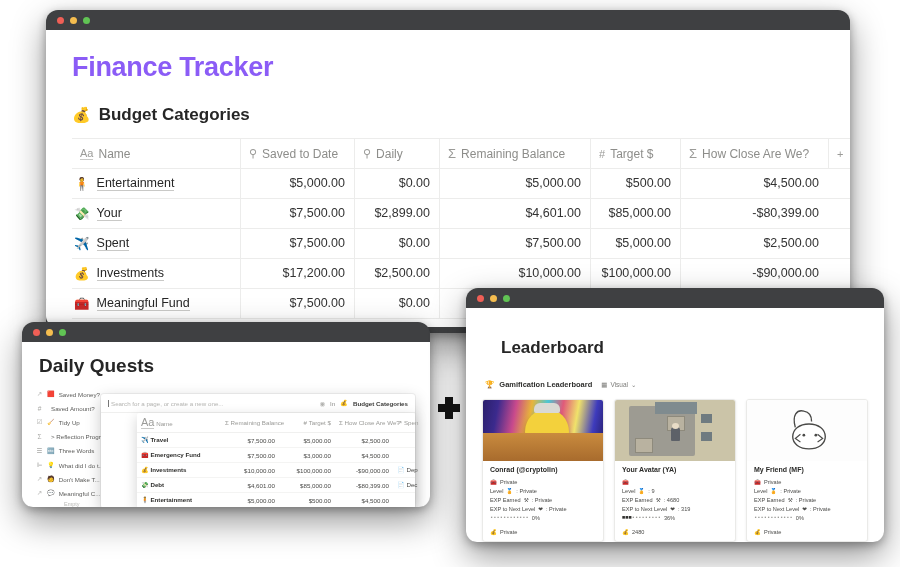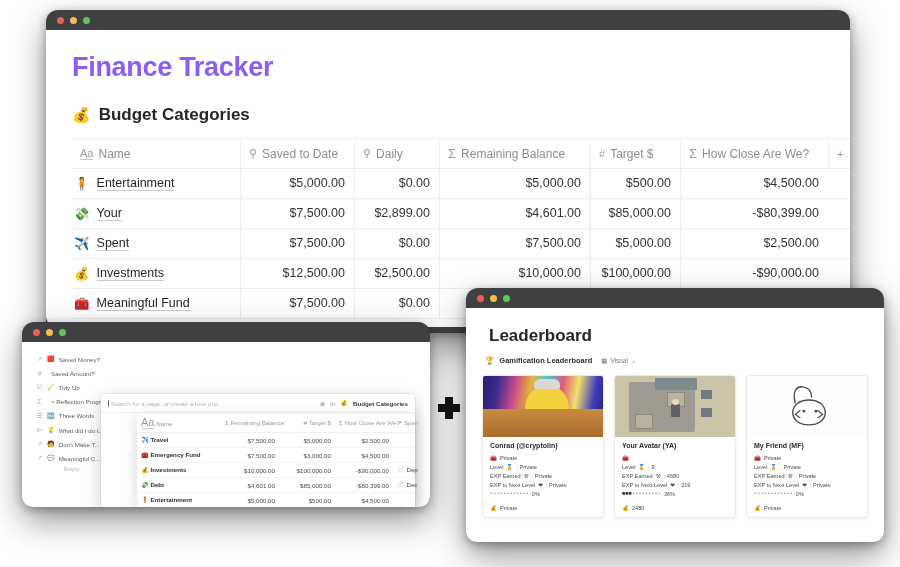"$12,500.00" span.cellR { text: $12,500.00 -> $17,200.00 }
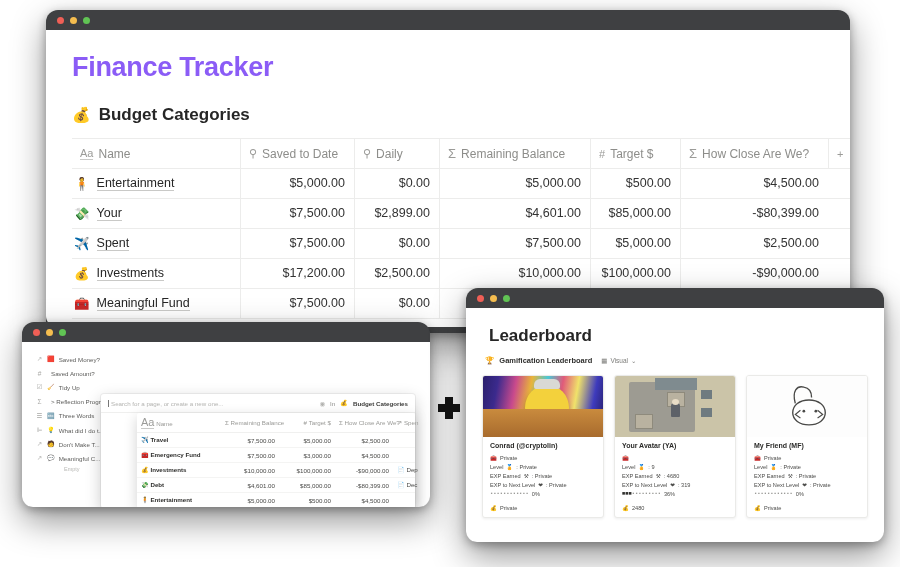"Leaderboard" .l-h1 { margin: 4px -> 16px }
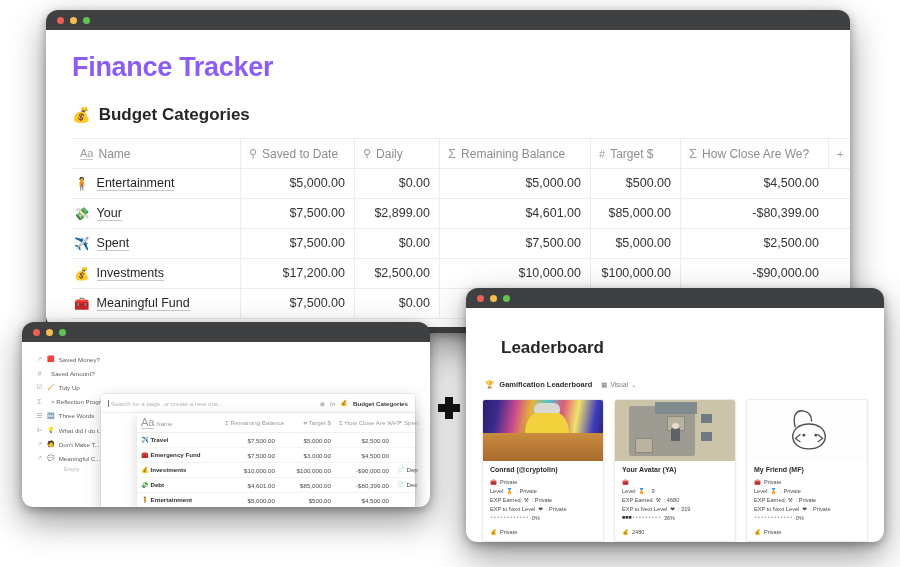"Daily Quests" h1.q-h1 { html: none -> <h1>Daily Quests</h1> }
